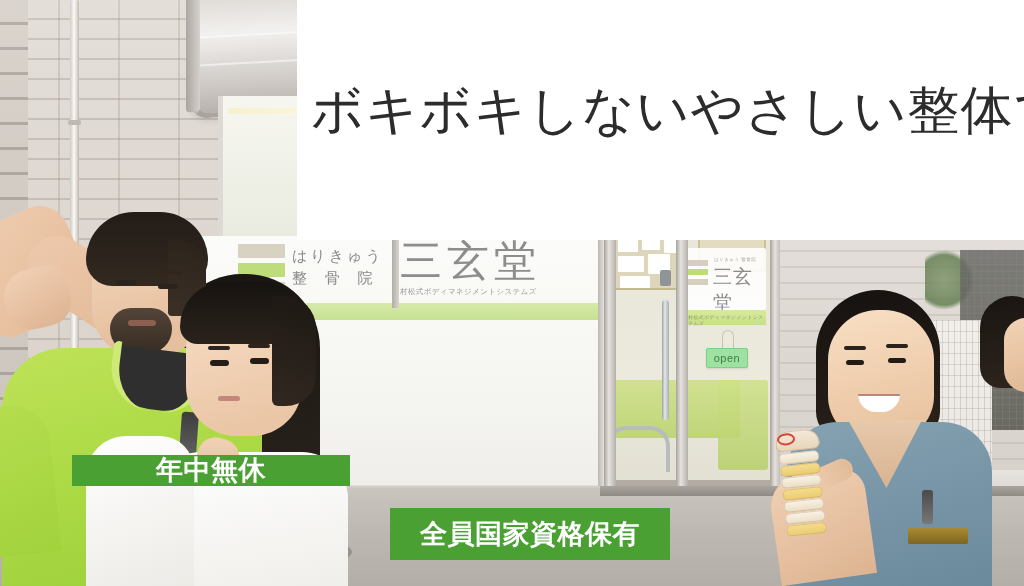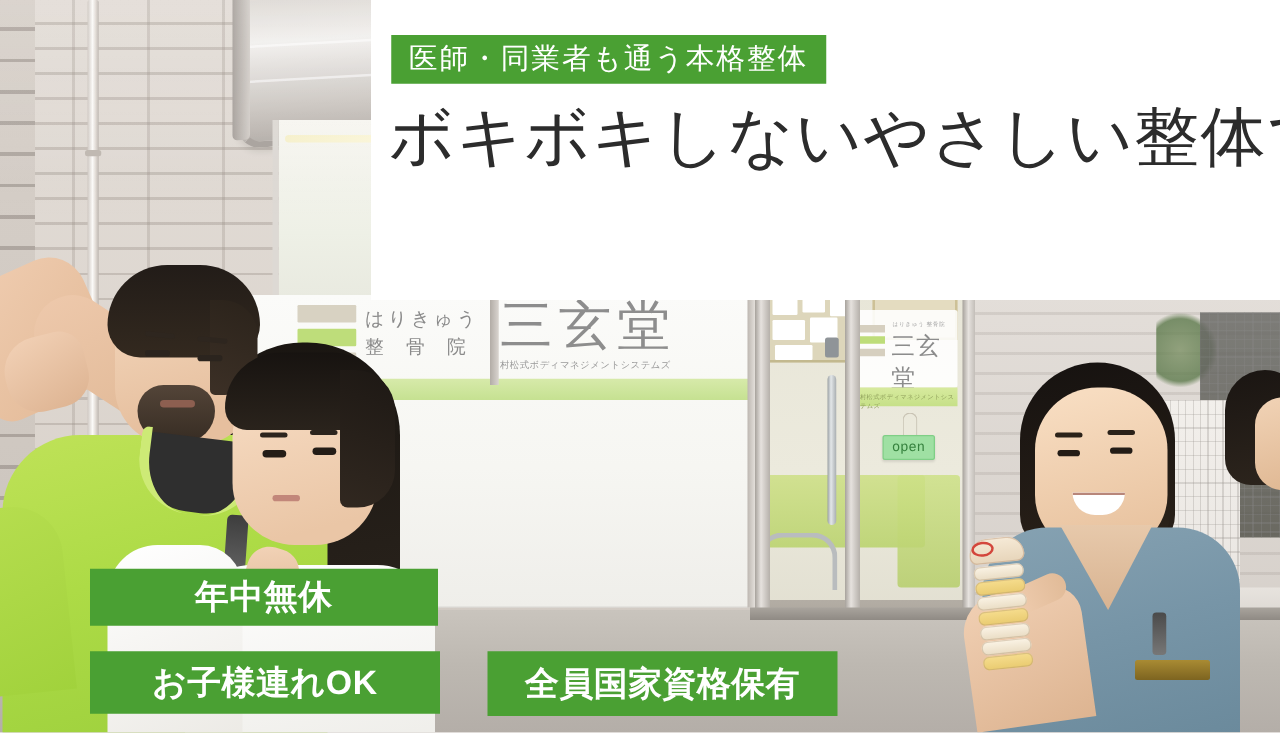"医師・同業者も通う本格整体" div.badge-kicker { html: <div>医師・同業者も通う本格整体</div> -> none }
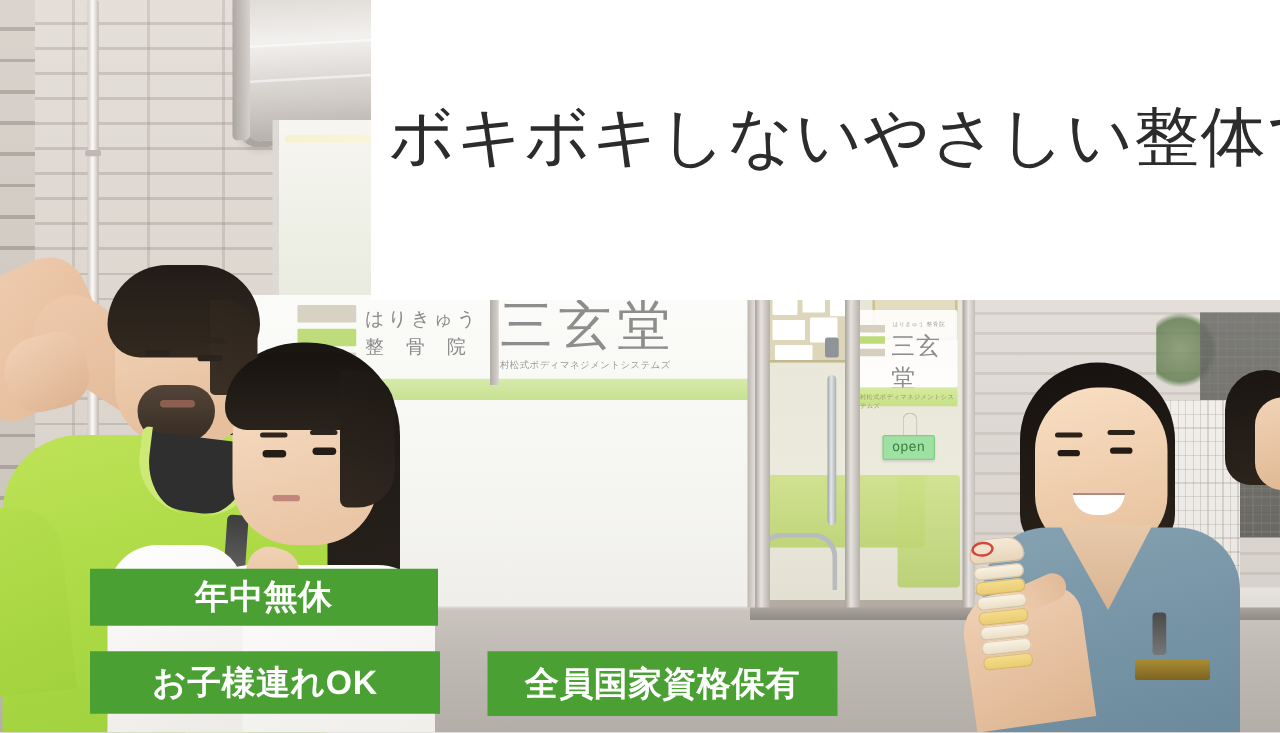"年中無休" .f1 { height: 45px -> 31px }
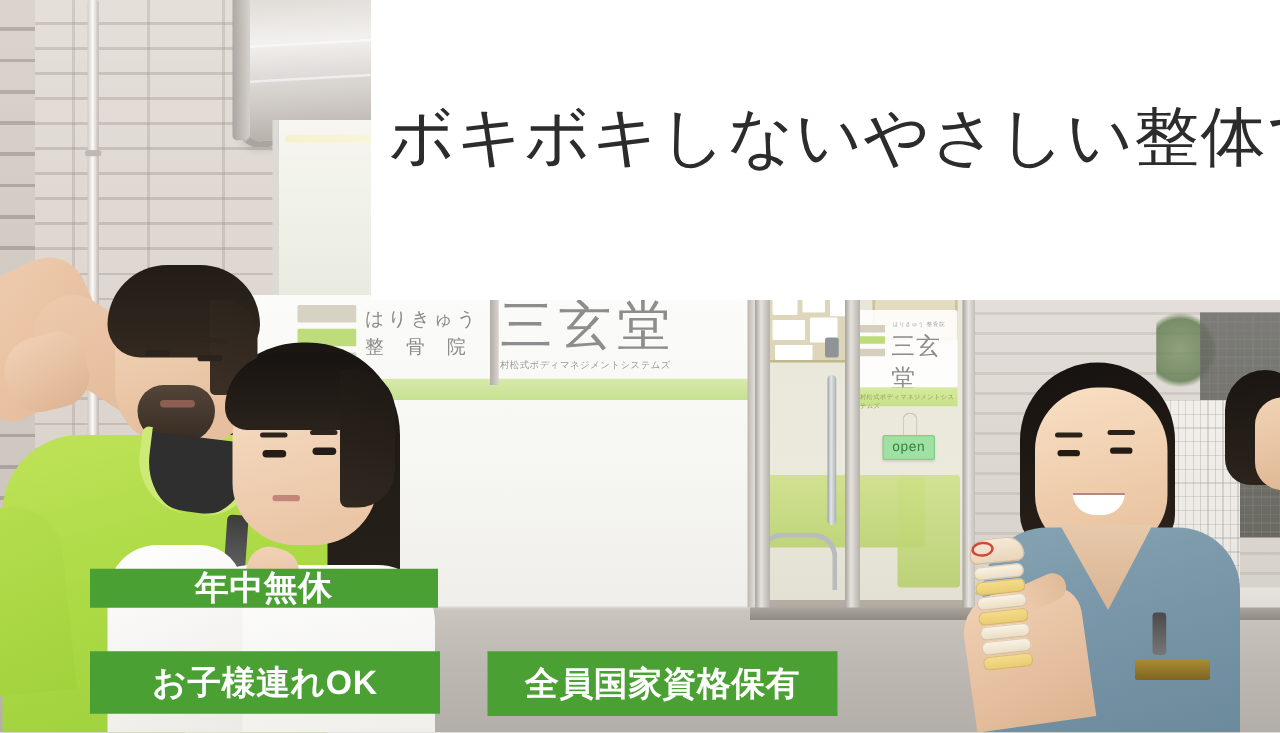"お子様連れOK" div.feature { html: <div>お子様連れOK</div> -> none }
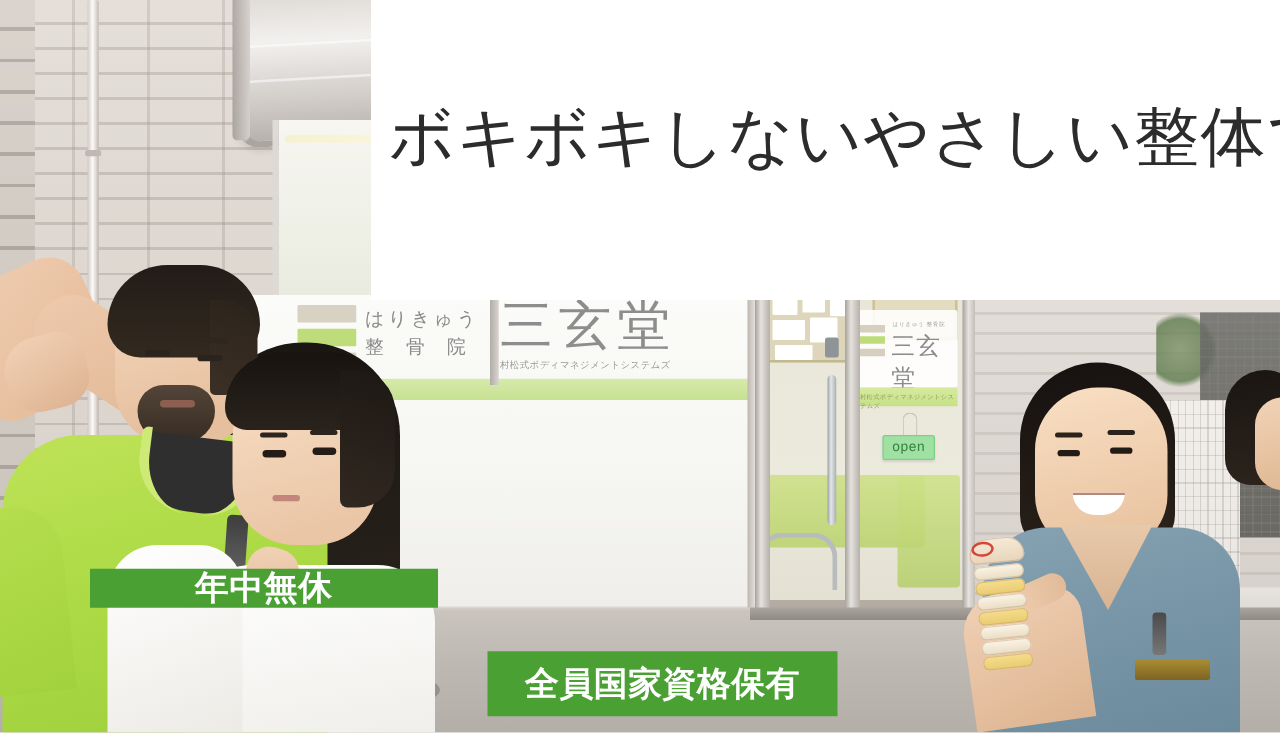"全員国家資格保有" .f4 { top: 521px -> 508px }
